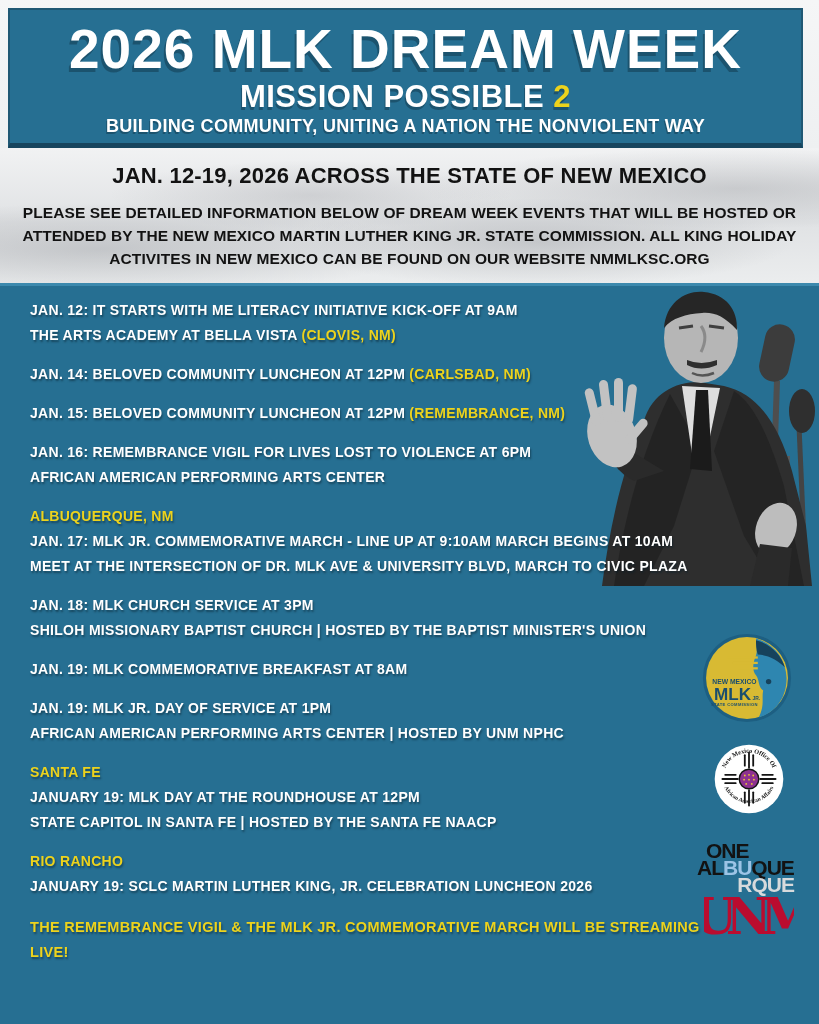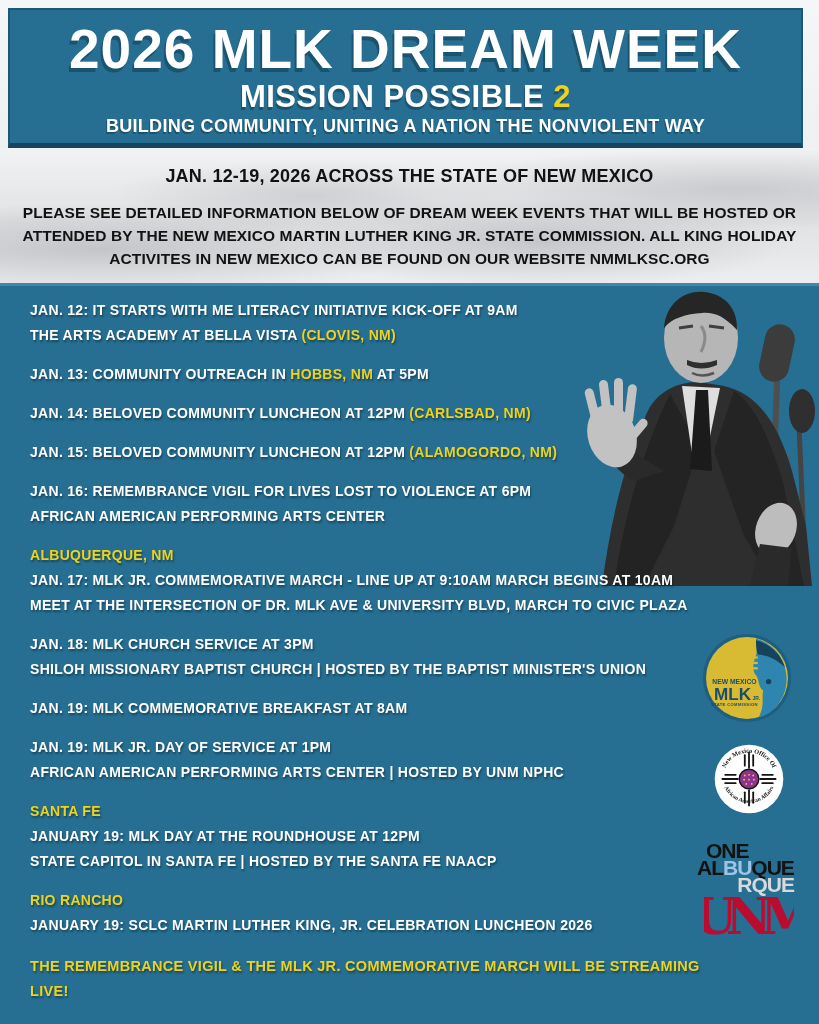"JAN. 12-19, 2026 ACROSS THE" .banner-heading { font-size: 18px -> 22px }
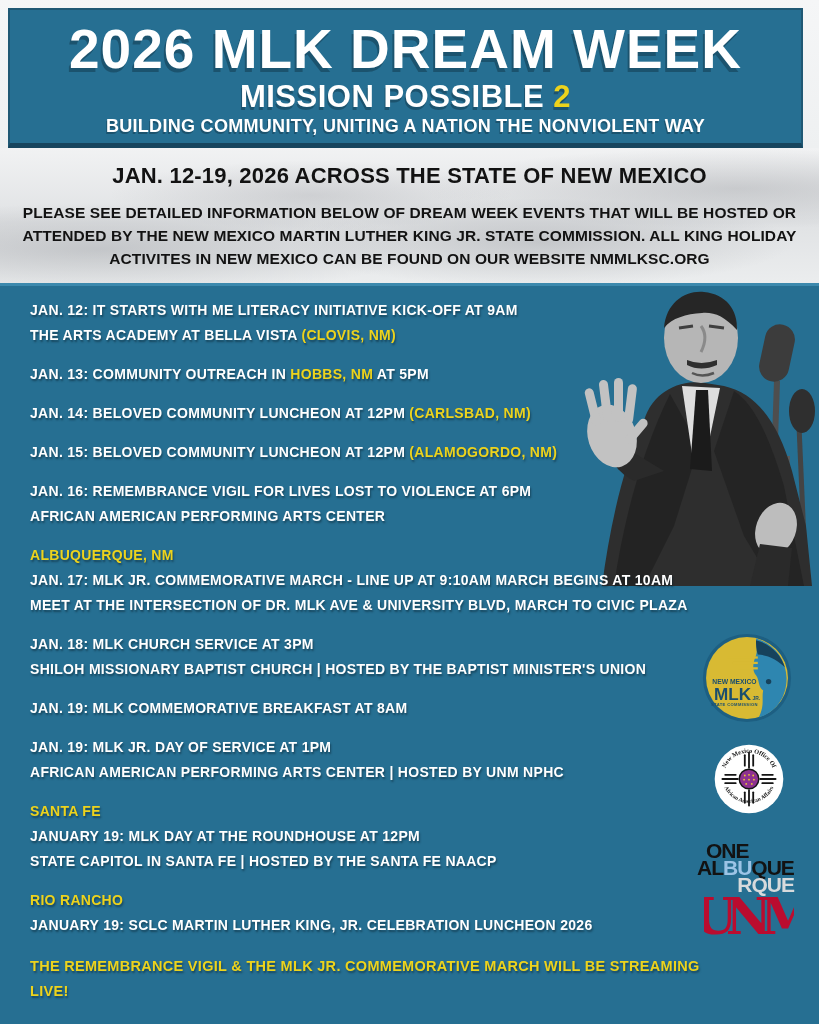"JAN. 13: COMMUNITY OUTREACH IN" div.event-block { html: <div> <div><span>JAN. 13: COMMUNITY OUTREACH IN </span><span>HOBBS, NM</span><span> AT 5PM</span></div> </div> -> none }
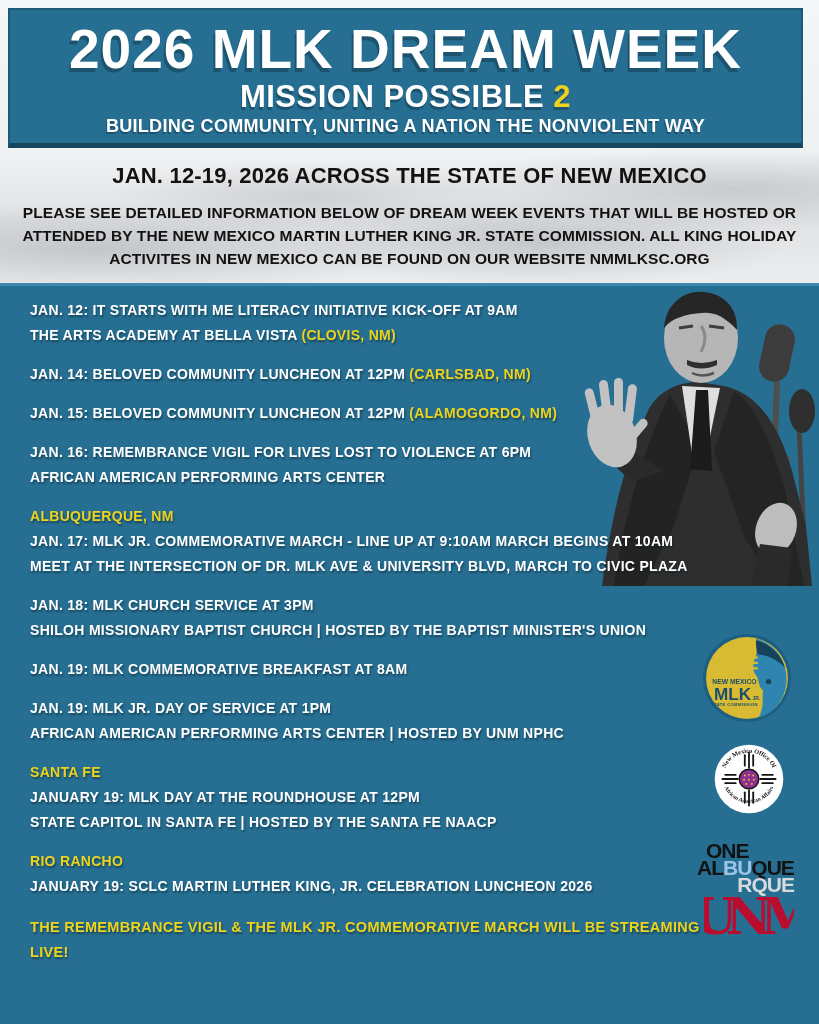"(ALAMOGORDO, NM)" span.seg-y { text: ALAMOGORDO -> REMEMBRANCE }
